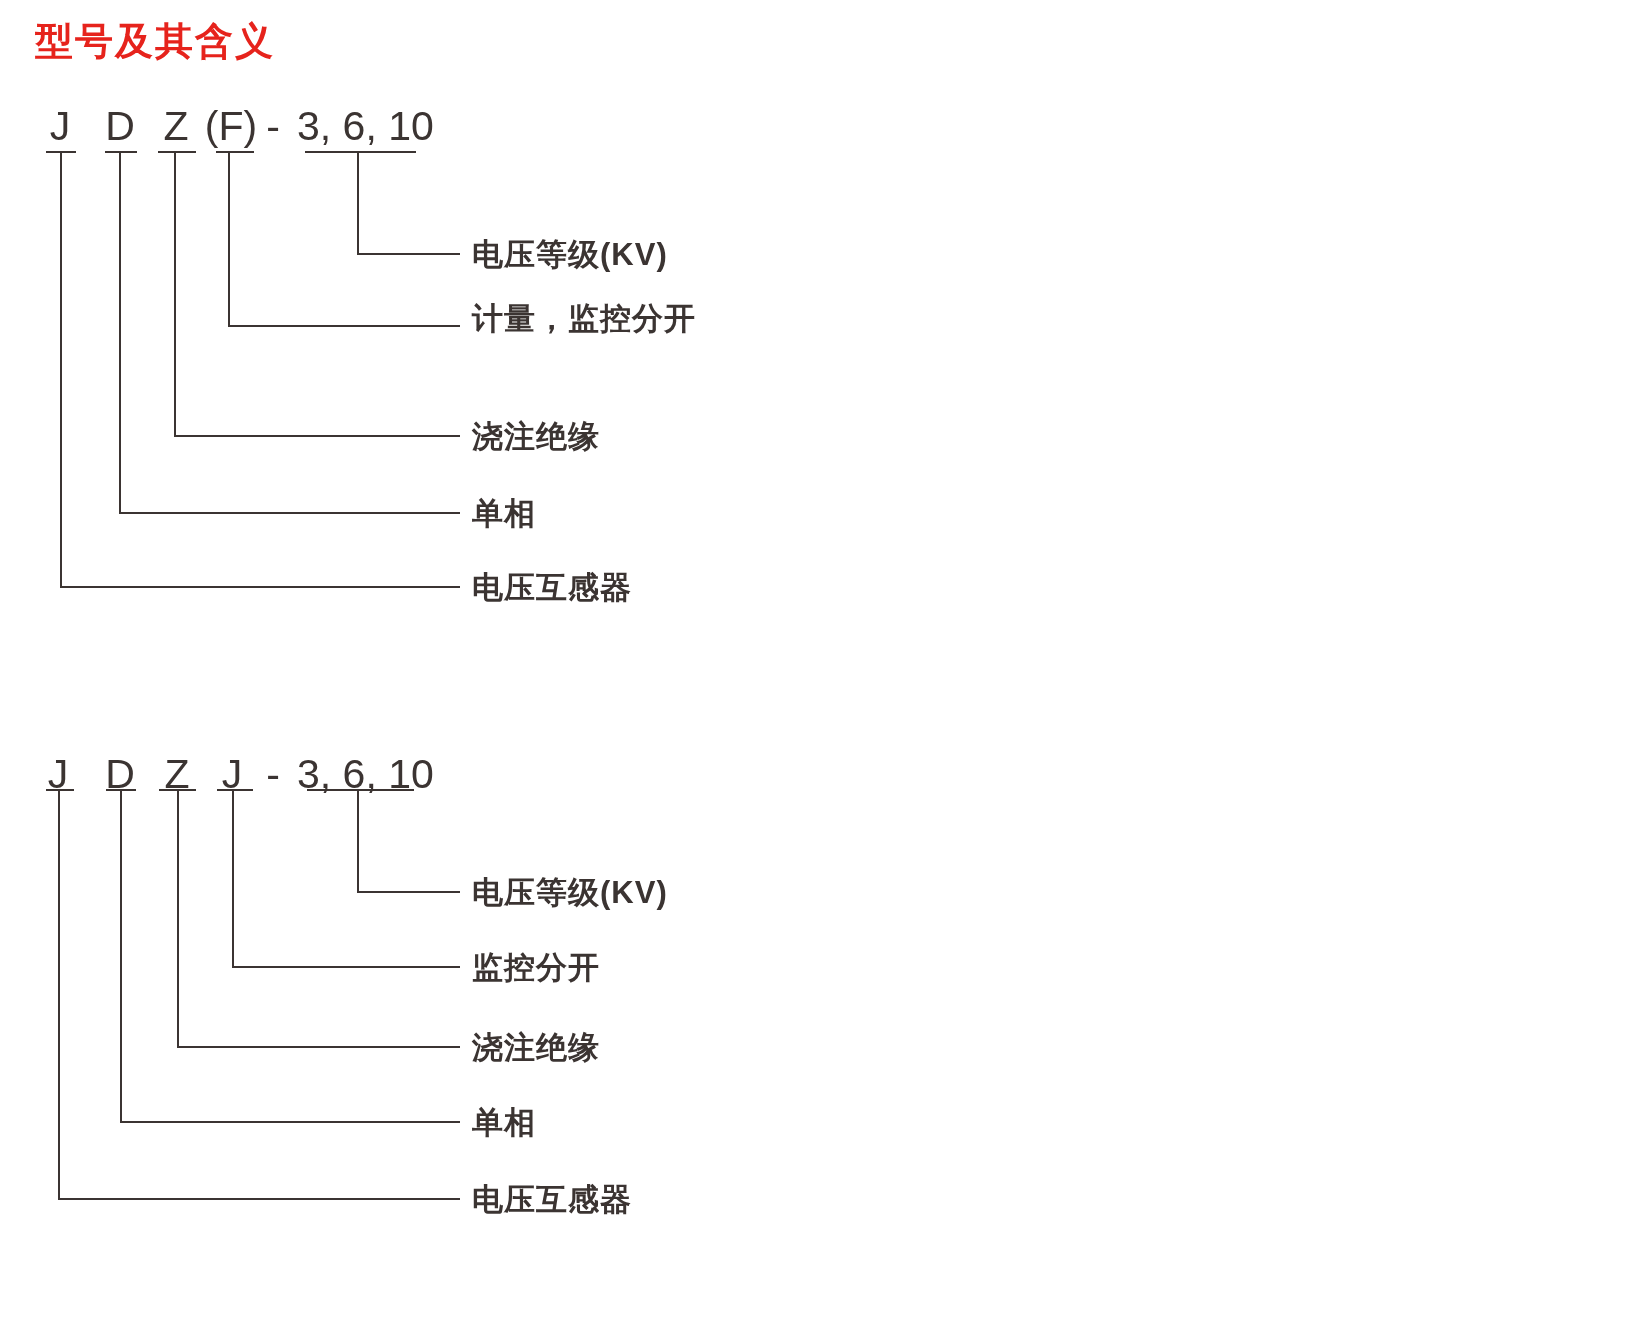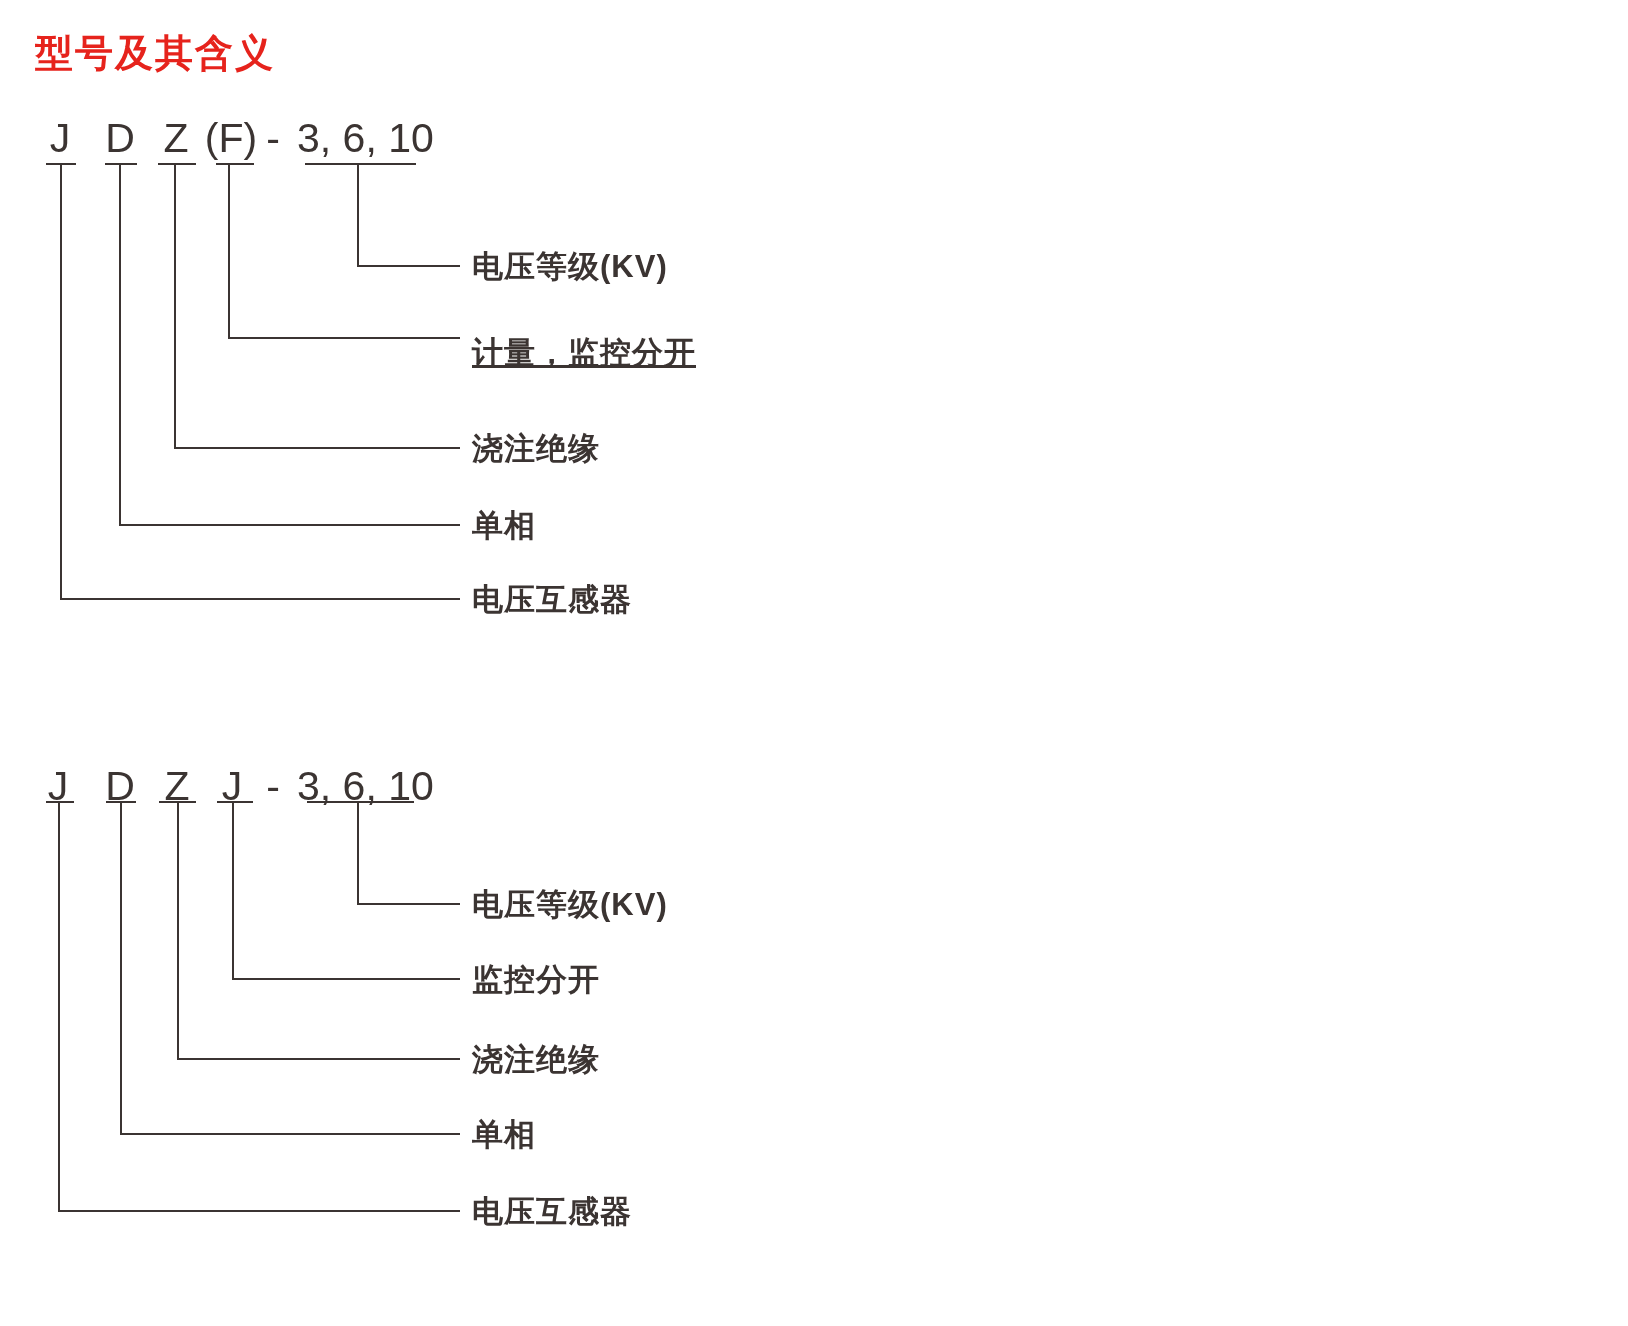"型号及其含义" #page { margin-top: 12px -> none }
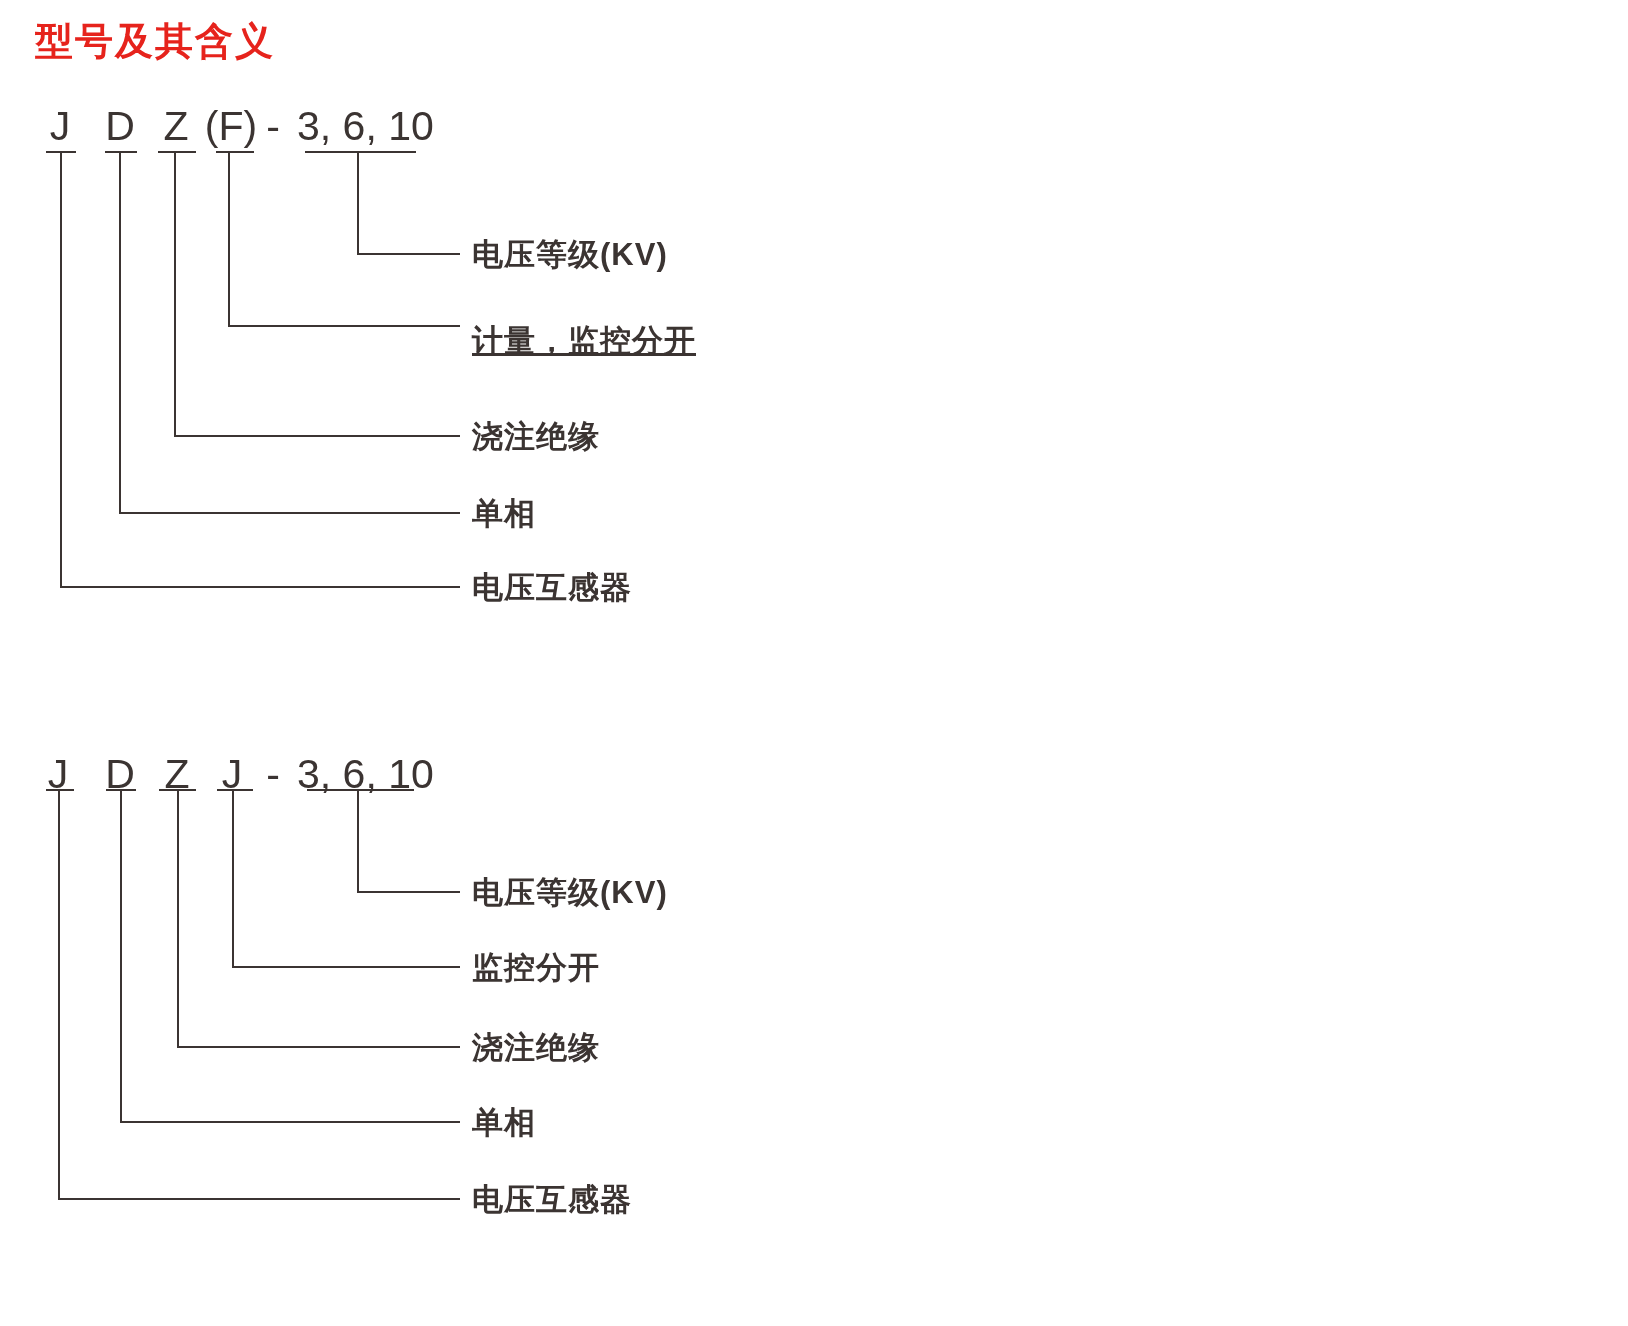"计量，监控分开" div.lbl { text-decoration: underline -> none; top: 324px -> 302px }
